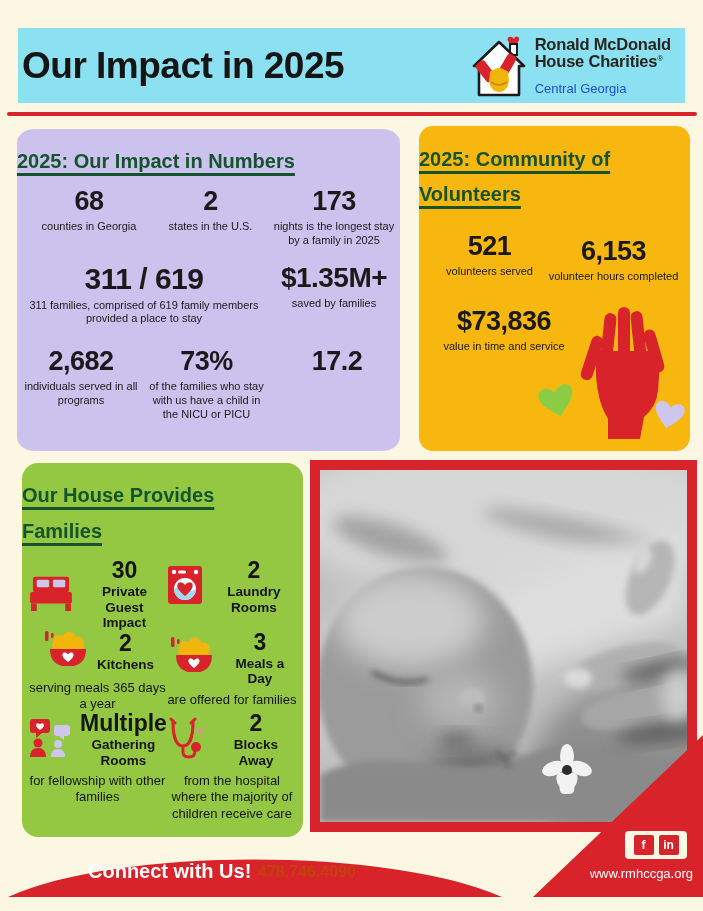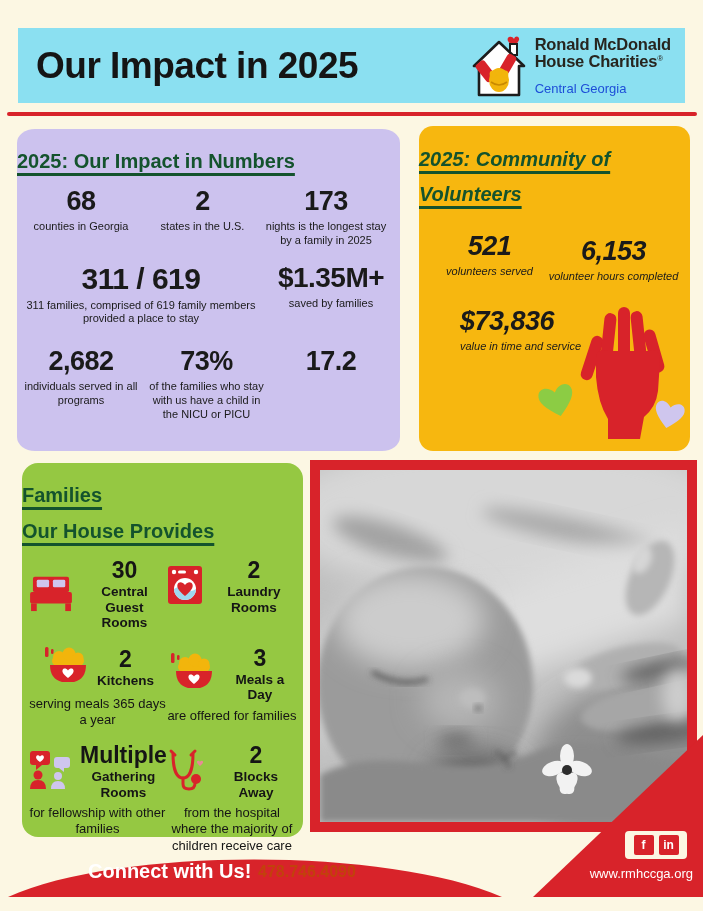"Our Impact in 2025" .page-title { padding-left: 18px -> 4px }
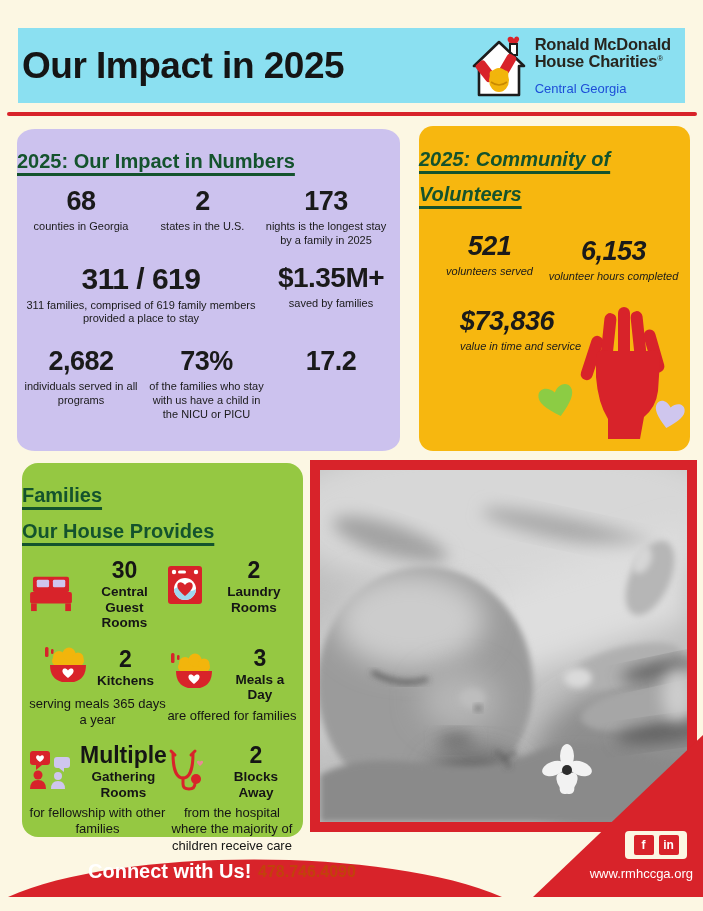"2025: Community of" .volunteers-panel { font-style: italic -> none }
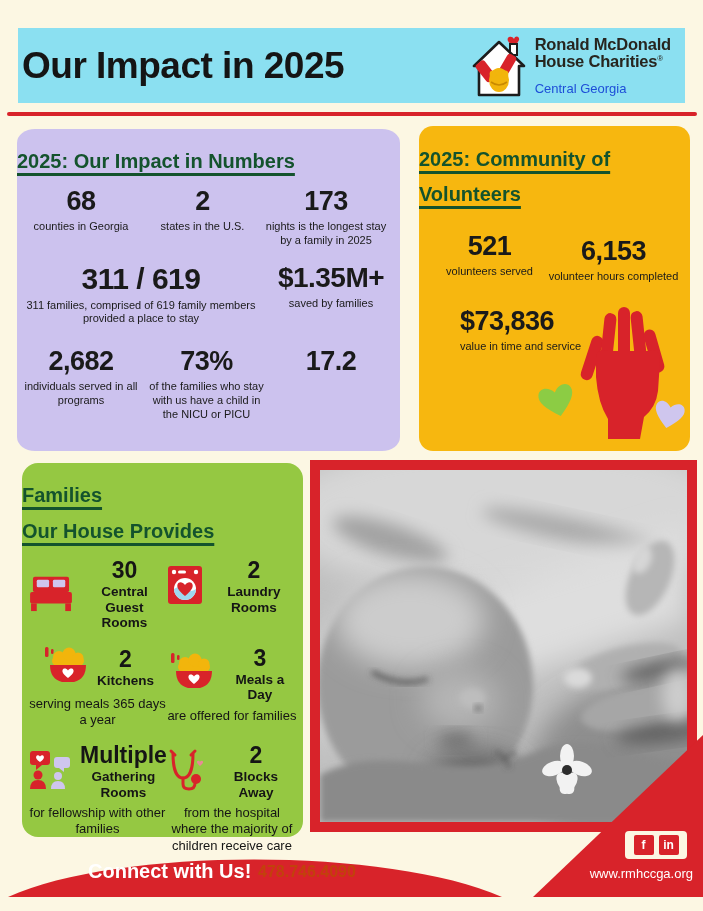"68" .stat-row { justify-content: flex-start -> flex-end }
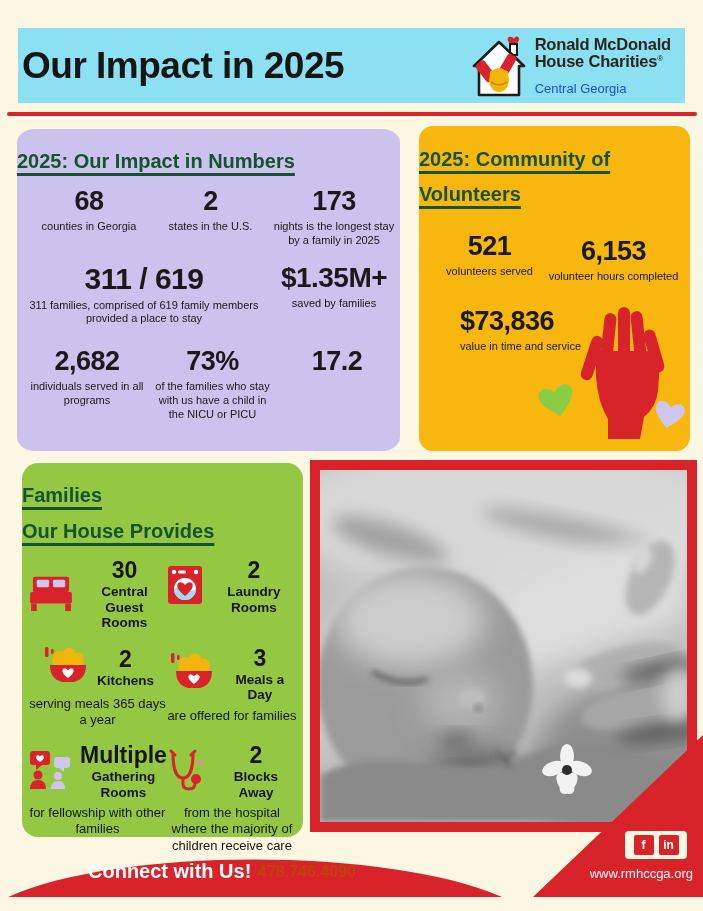"$73,836" .vol-value-big { margin-left: 41px -> 10px; text-align: left -> center }
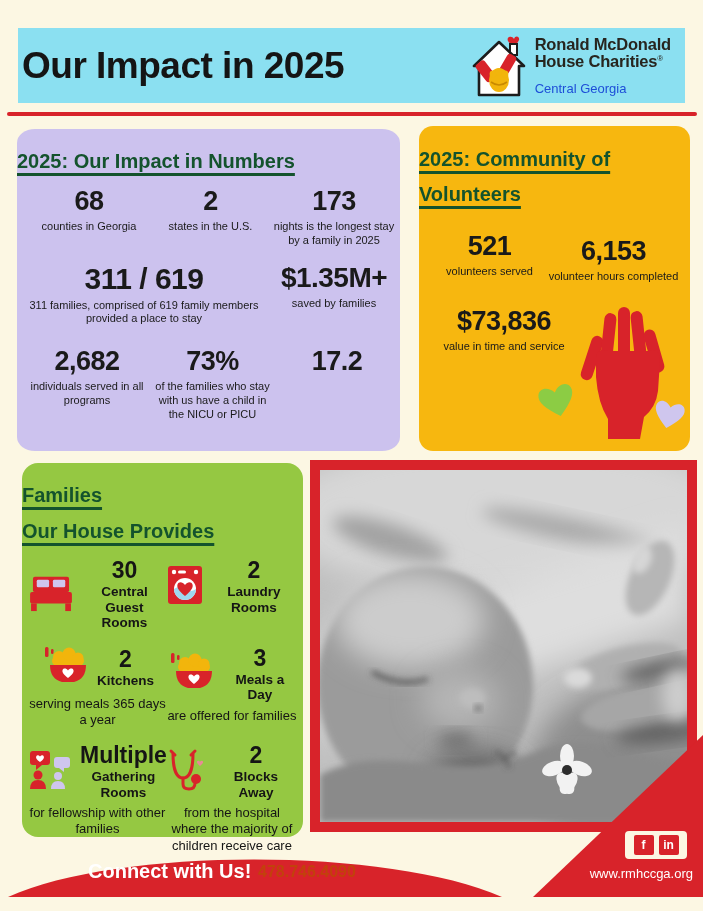"17.2" .impact-panel .row3 .stat:nth-child(3) { margin-left: none -> 6px }
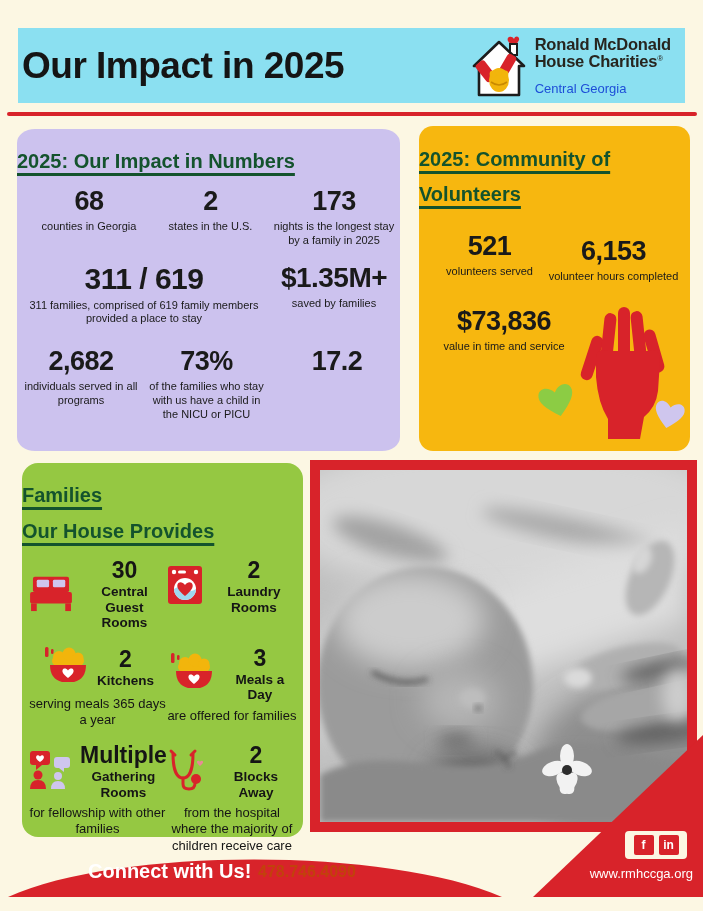"Families" div { order: before "Our House Provides" -> after "Our House Provides" }
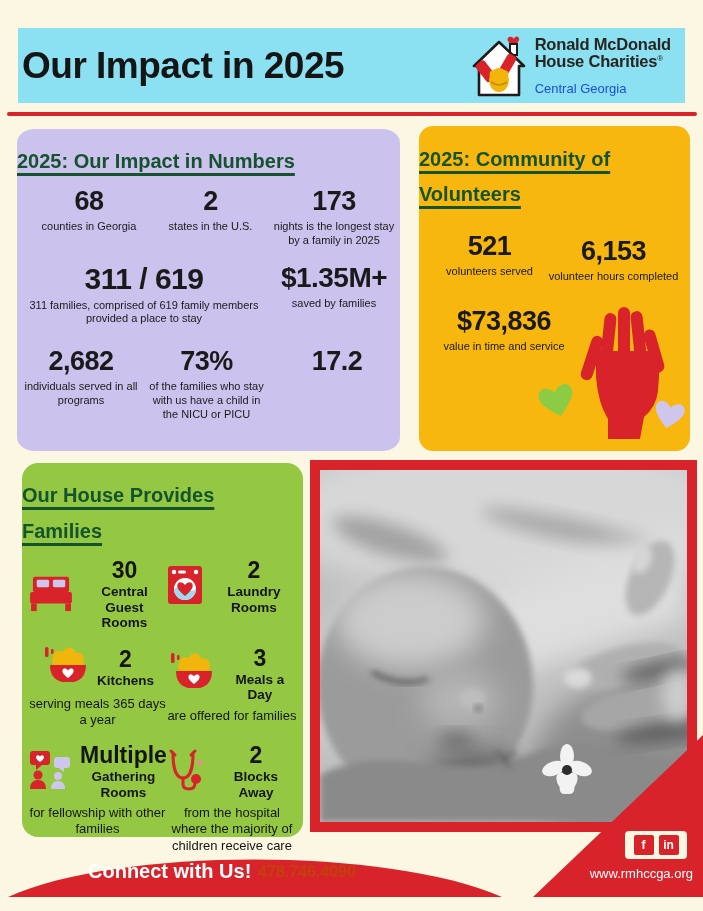"30" .house-grid { row-gap: 16px -> none }
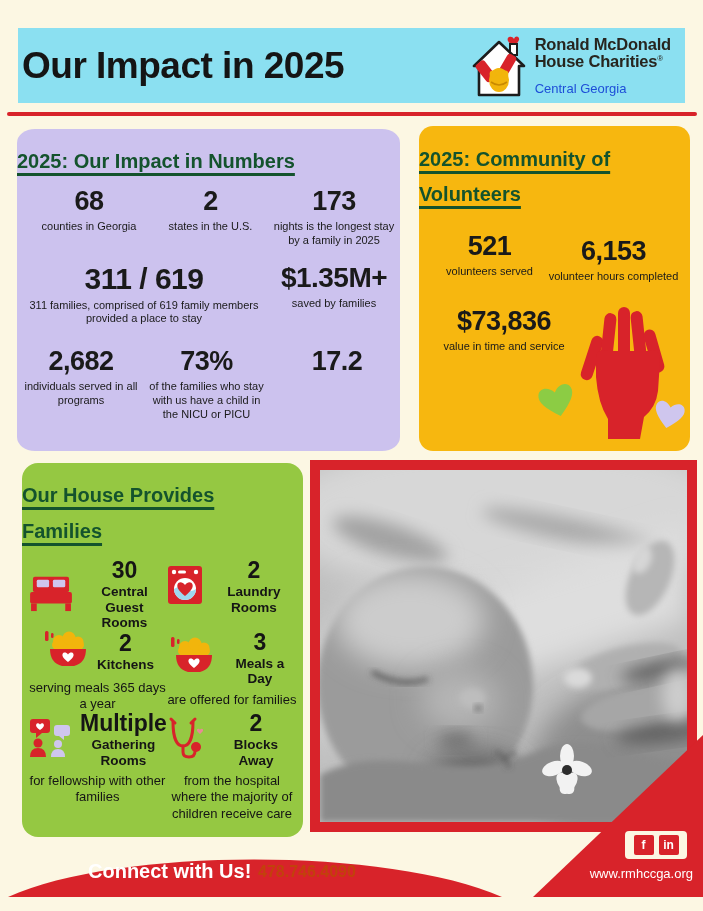"Central Guest Rooms" div.h-label { text: Central Guest Rooms -> Private Guest Impact }
